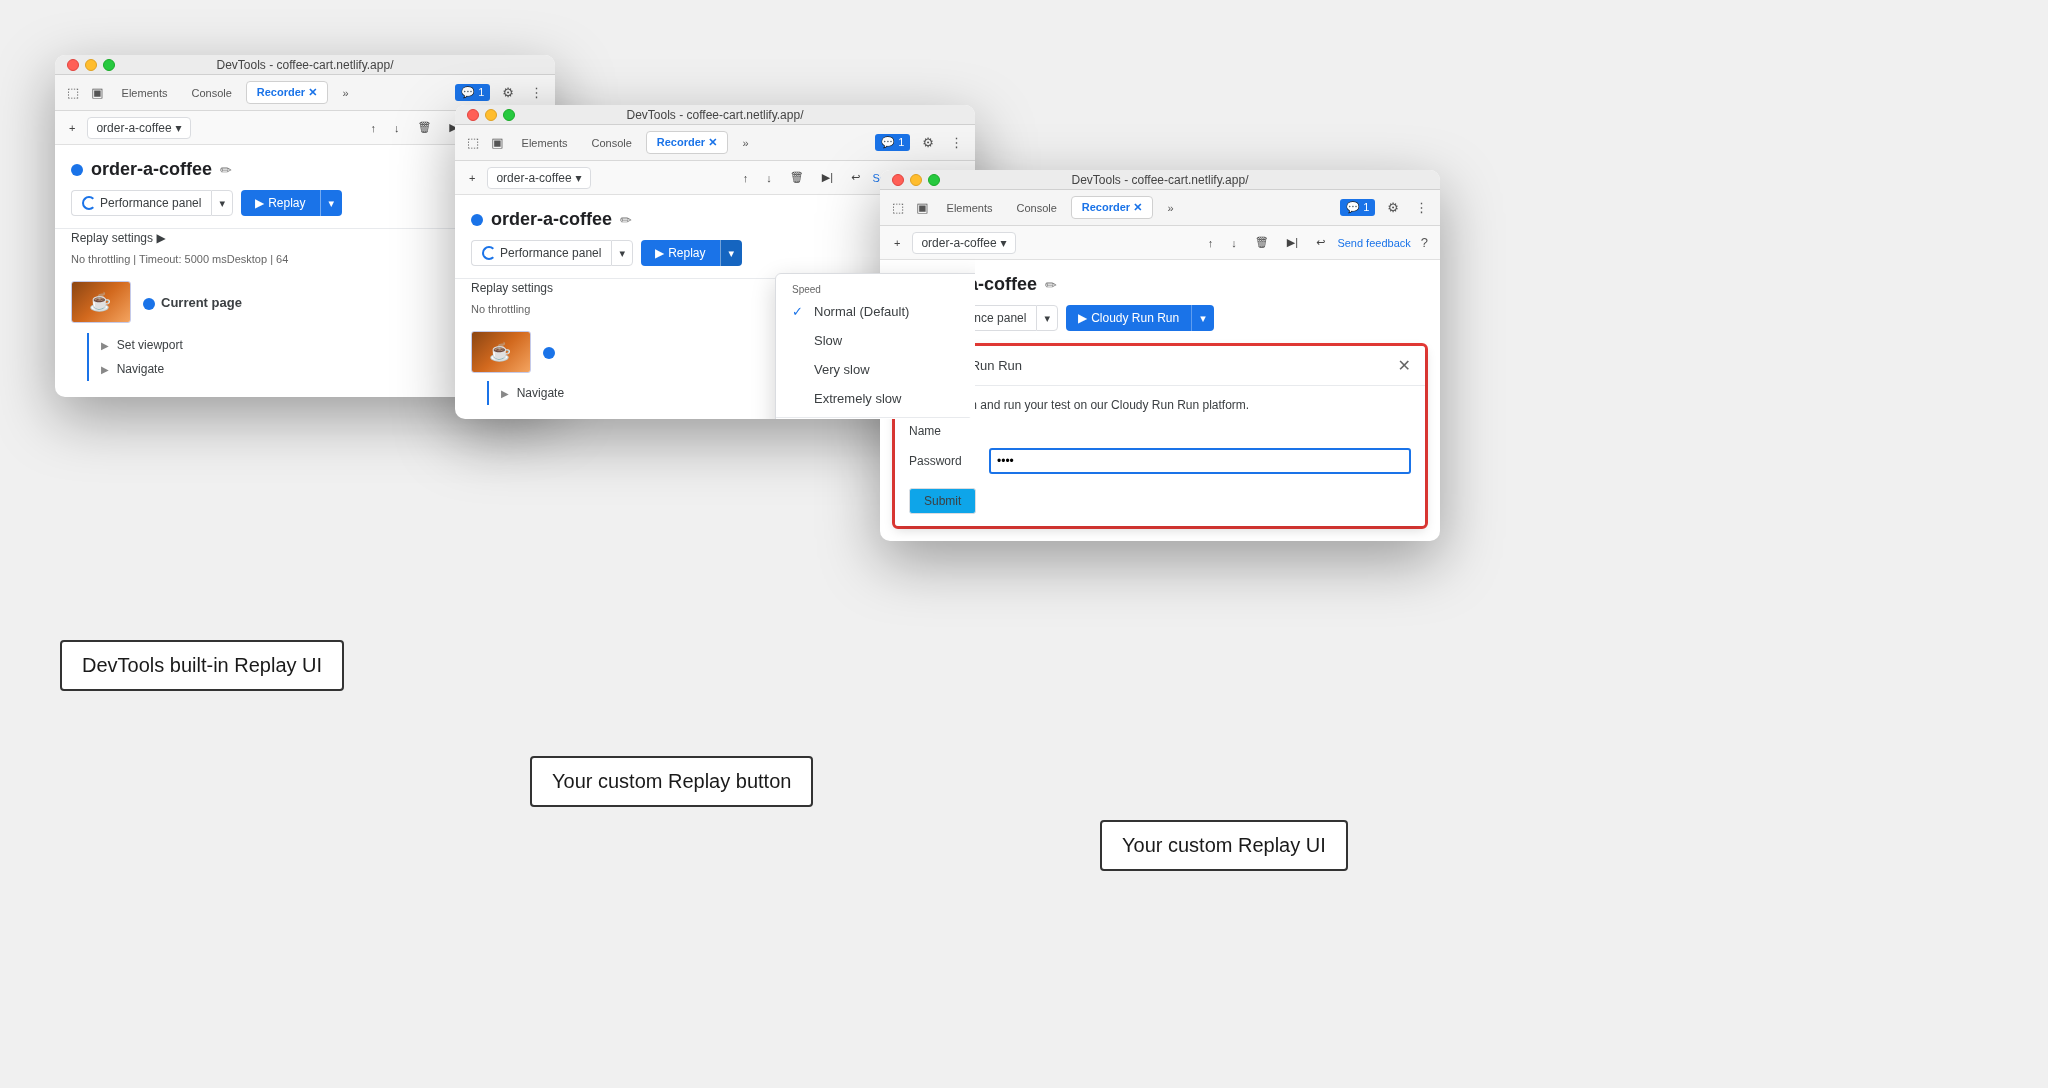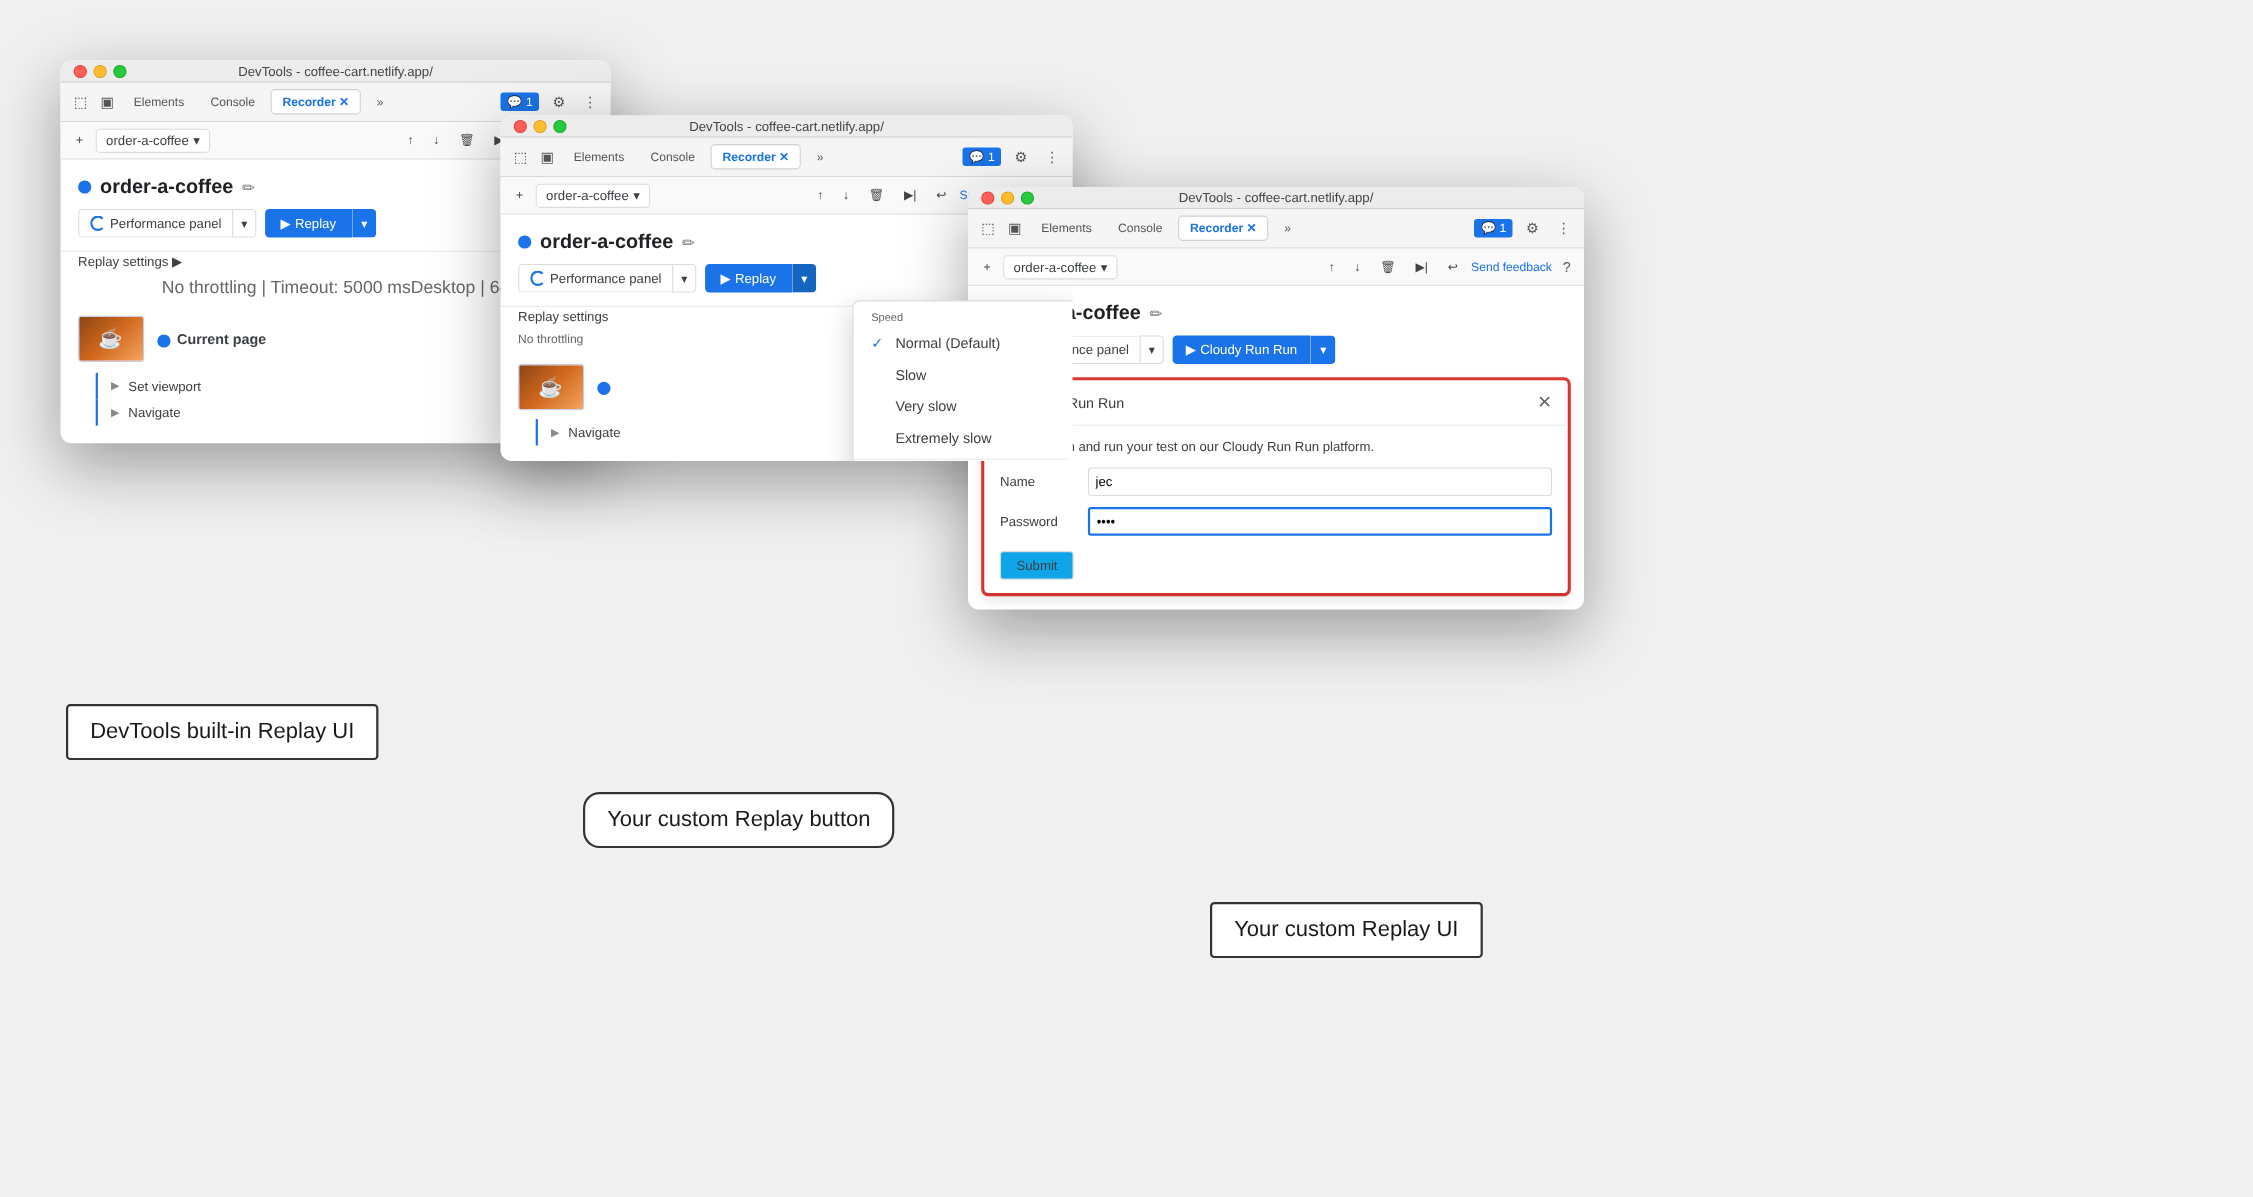"No throttling | Timeout: 5000" div { font-size: 16px -> 11px; justify-content: center -> flex-start }
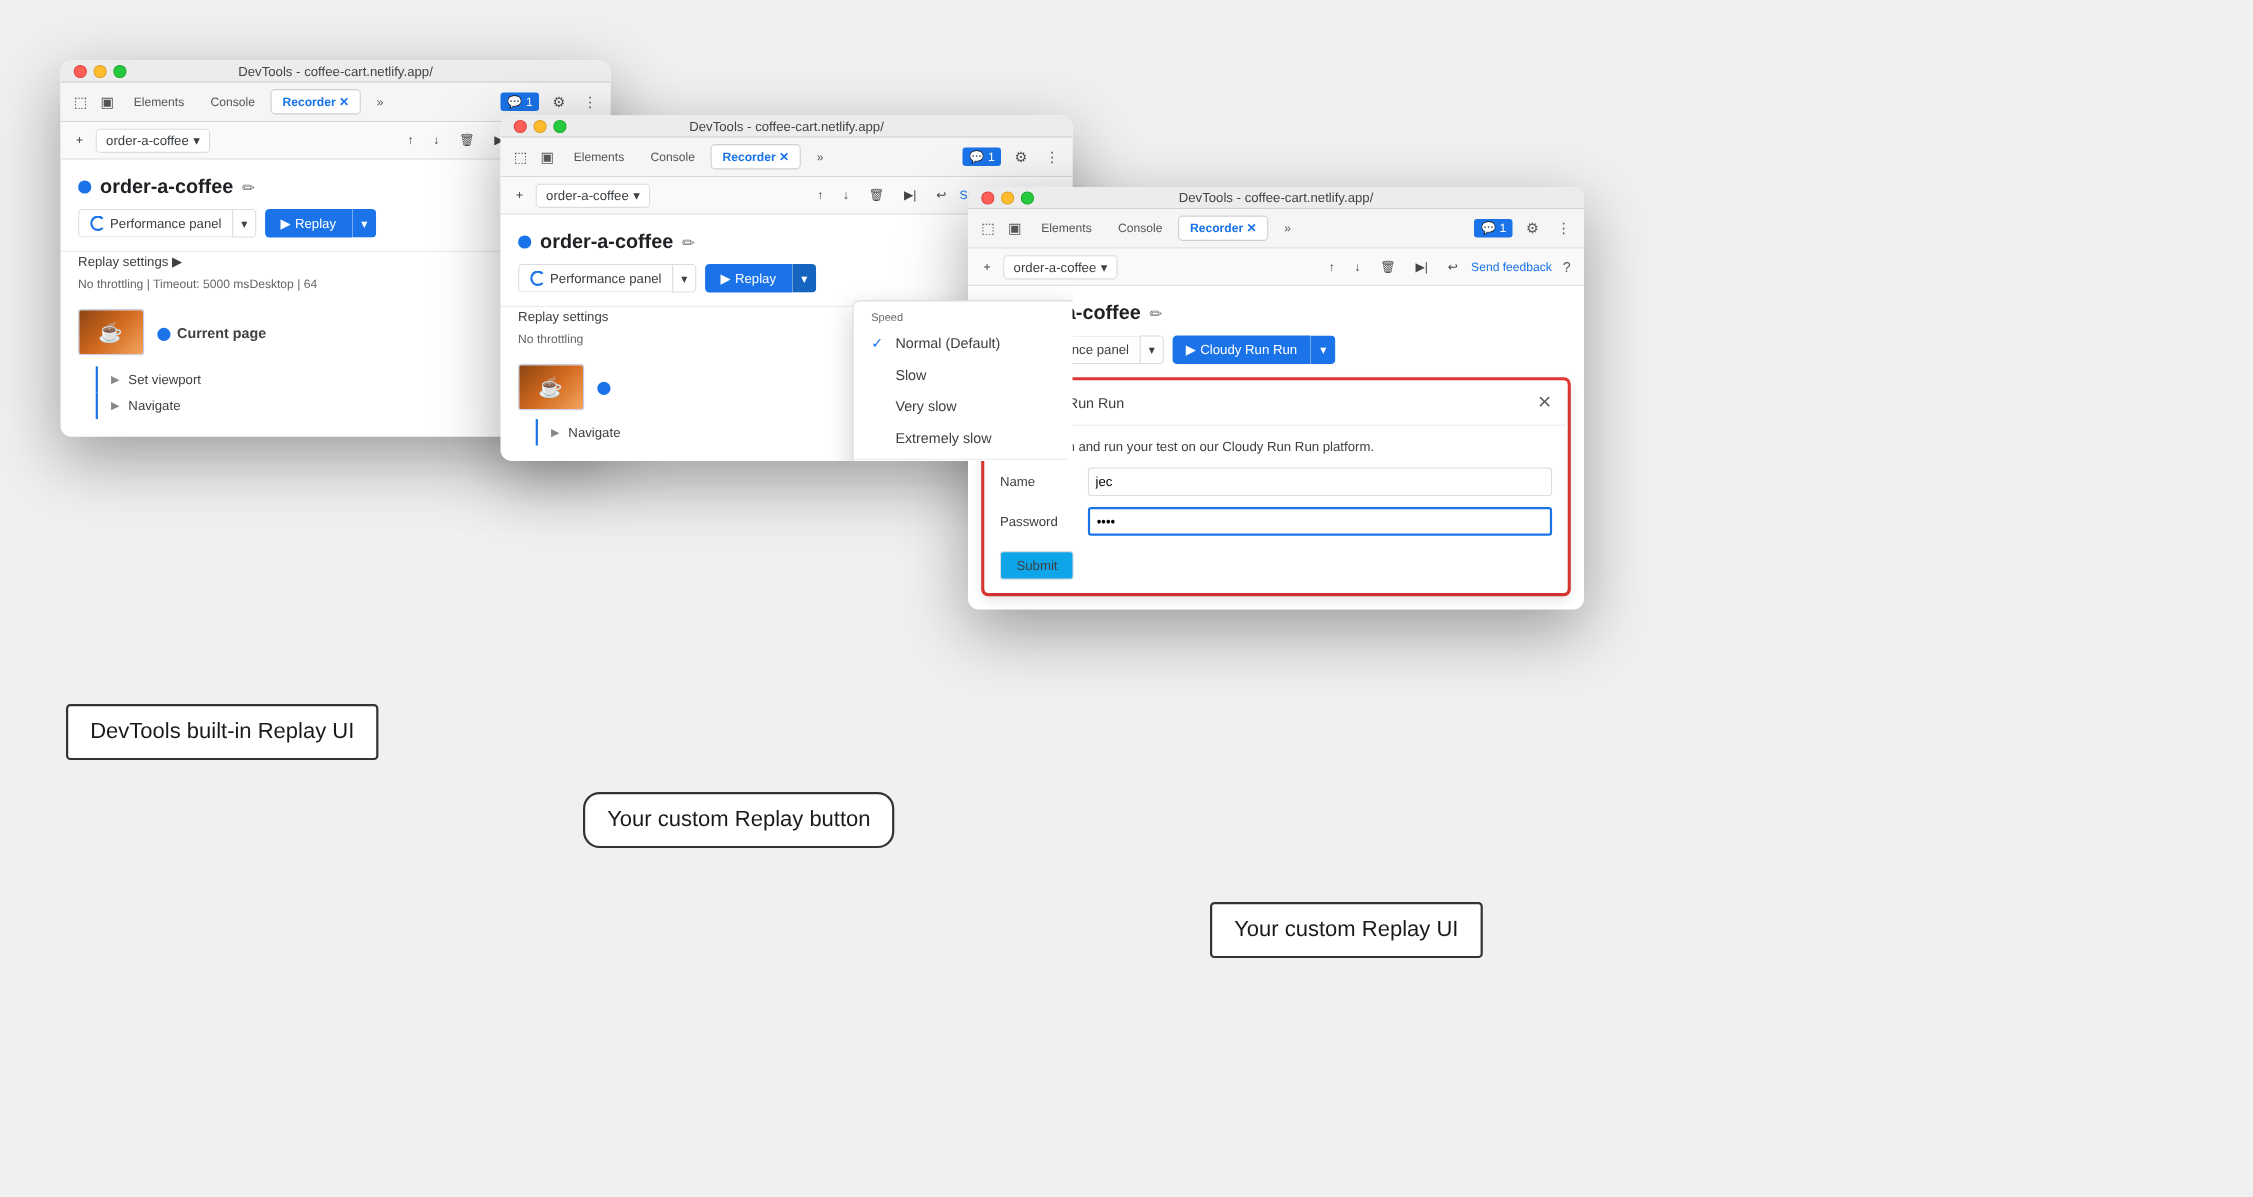"jec" input.form-input { html: <input> -> none }
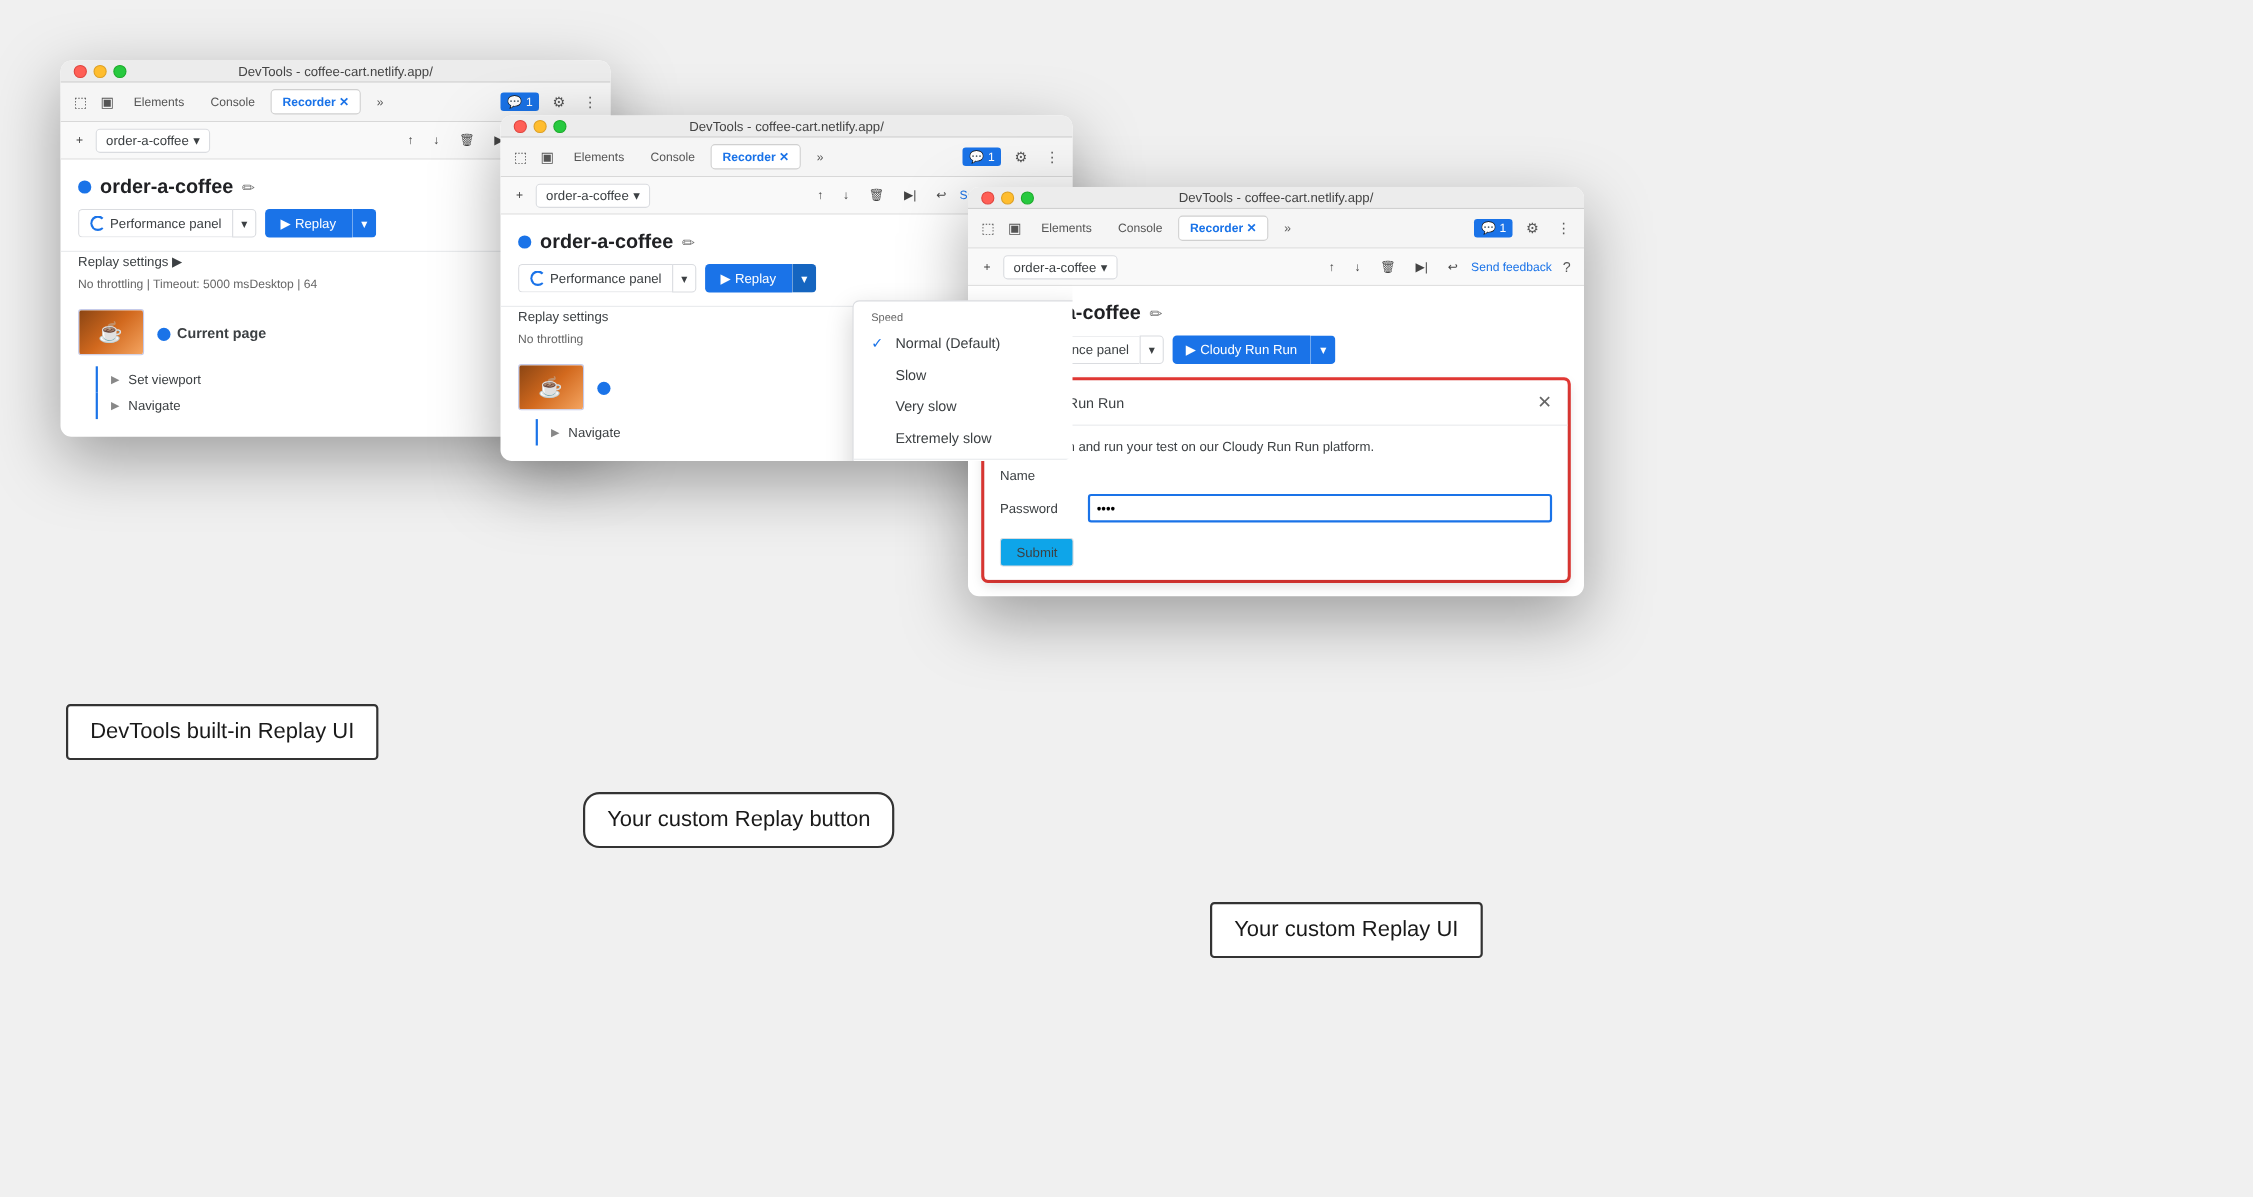"Your custom Replay button" div.caption-box { border-radius: 15px -> none; top: 720px -> 756px }
